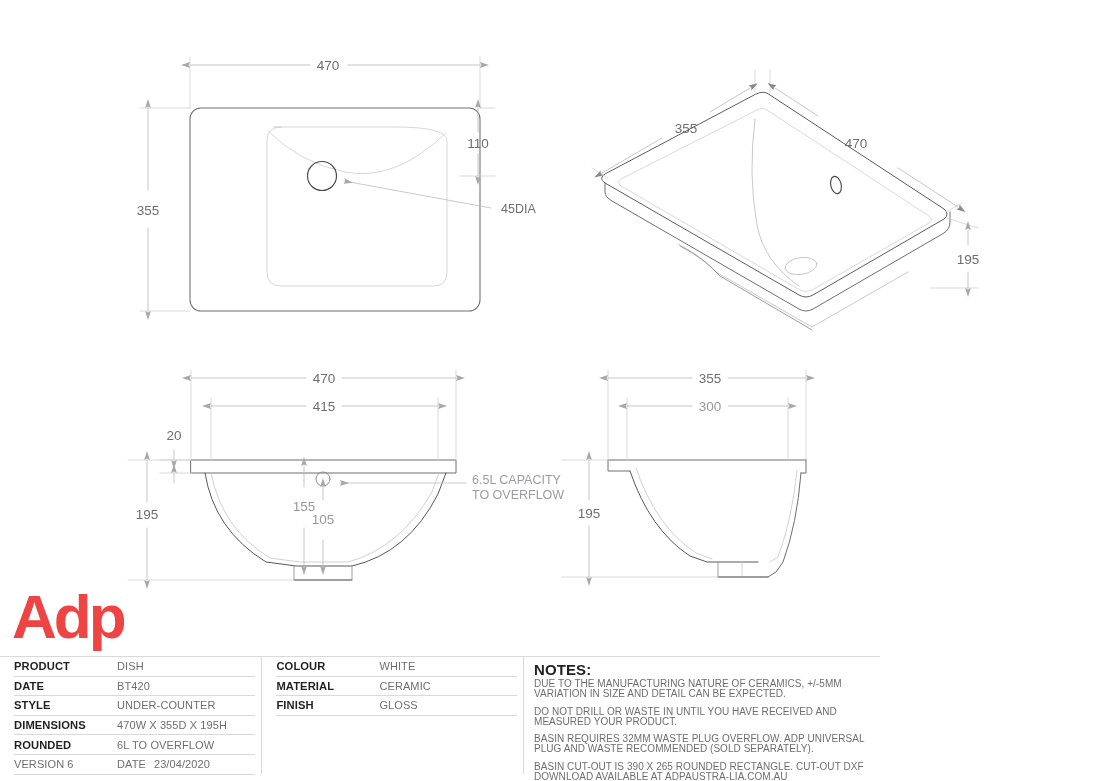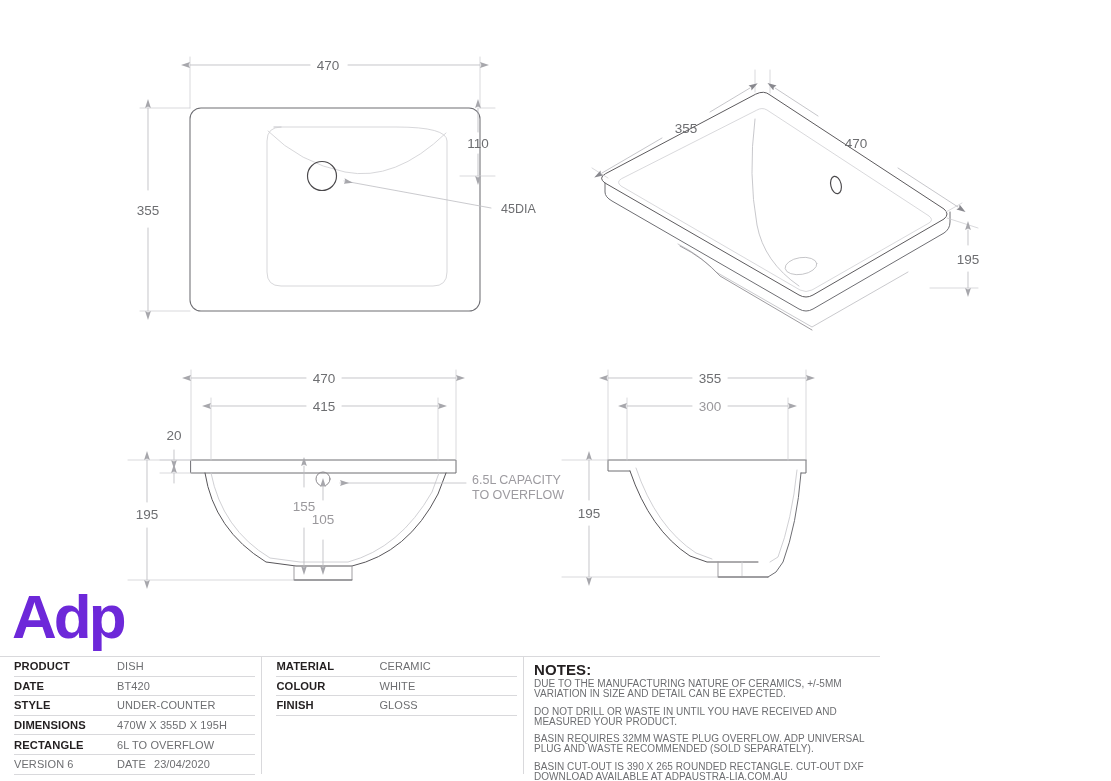"Adp" #logo { color: #6d28d9 -> #ef4444 }
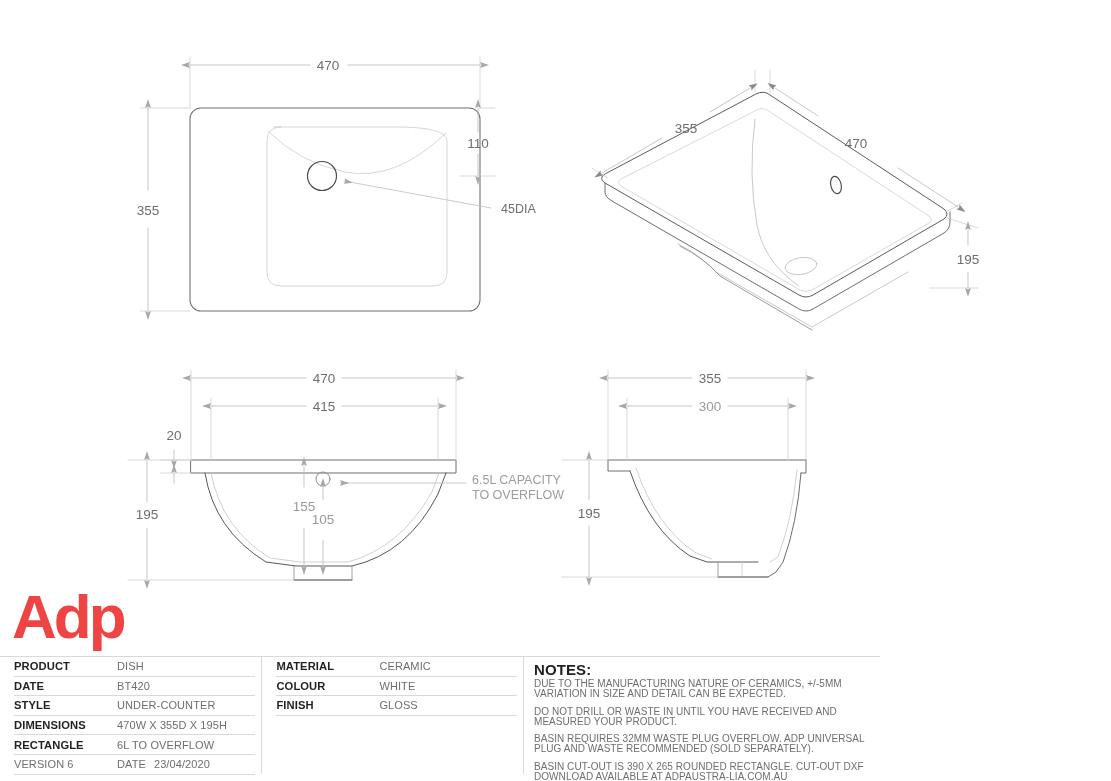"MATERIAL" div.spec-row { order: before "COLOUR" -> after "COLOUR" }
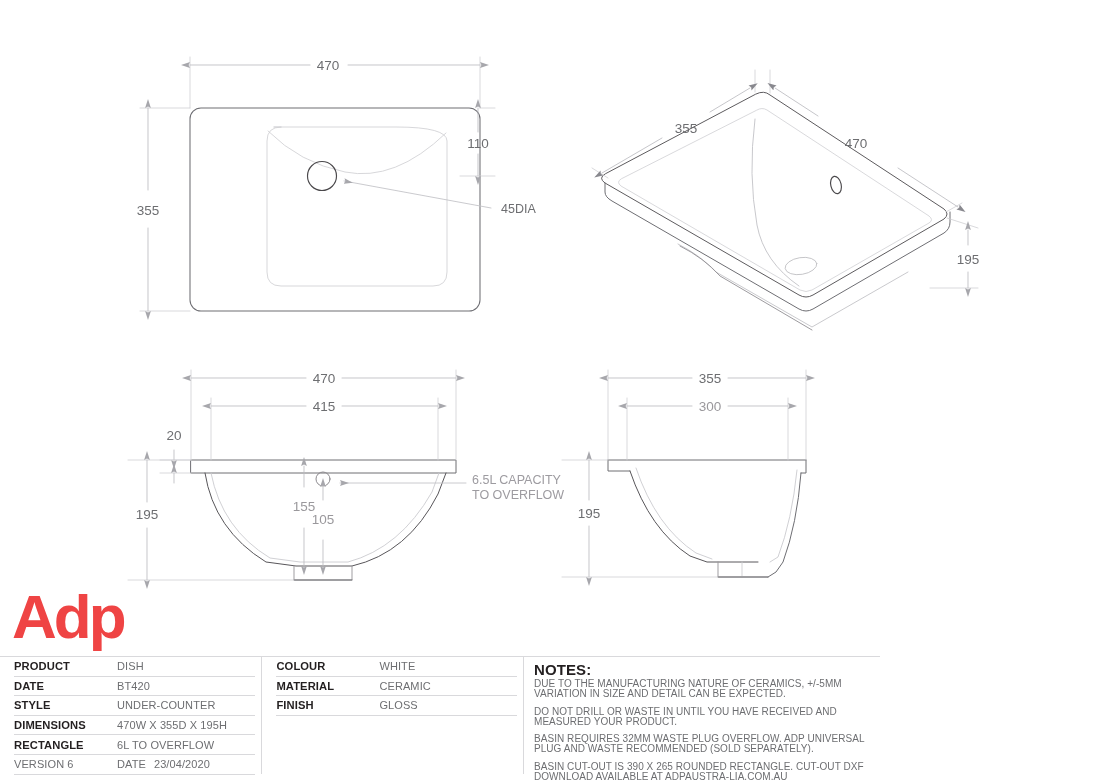"RECTANGLE" div.spec-label { text: RECTANGLE -> ROUNDED }
